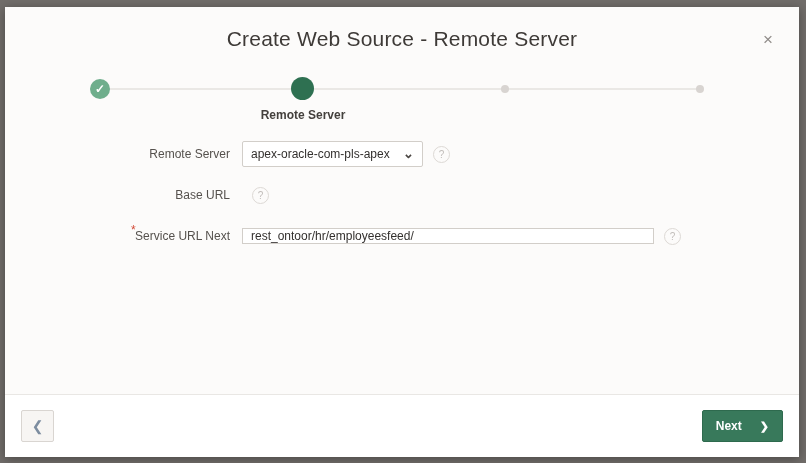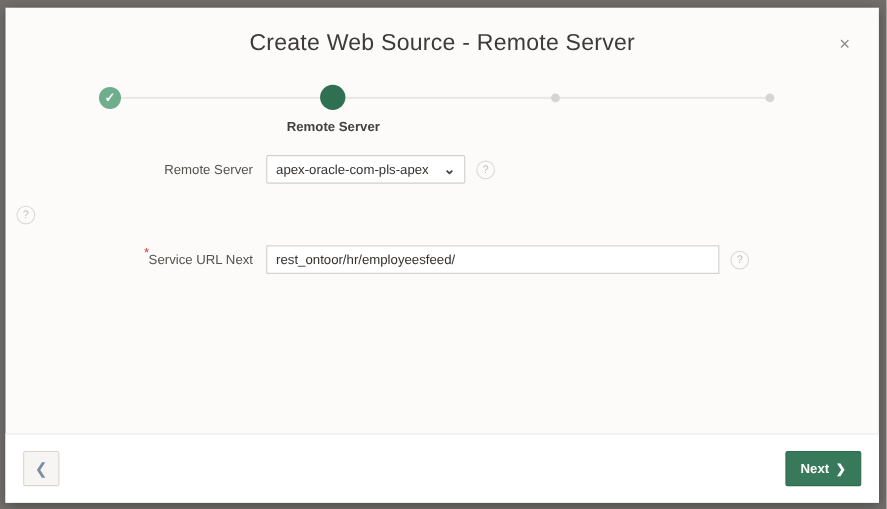"Base URL" label.form-label { html: none -> <label>Base URL</label> }
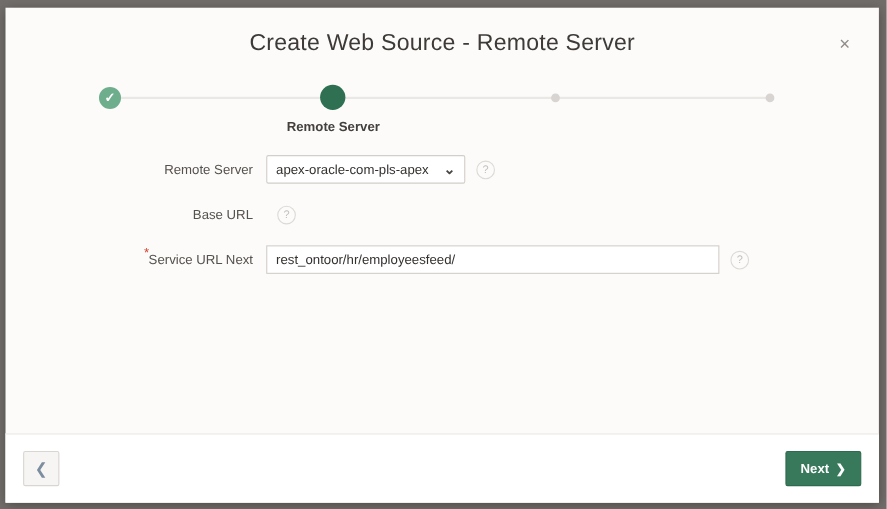"rest_ontoor/hr/employeesfeed/" .text-input { height: 26px -> 16px }
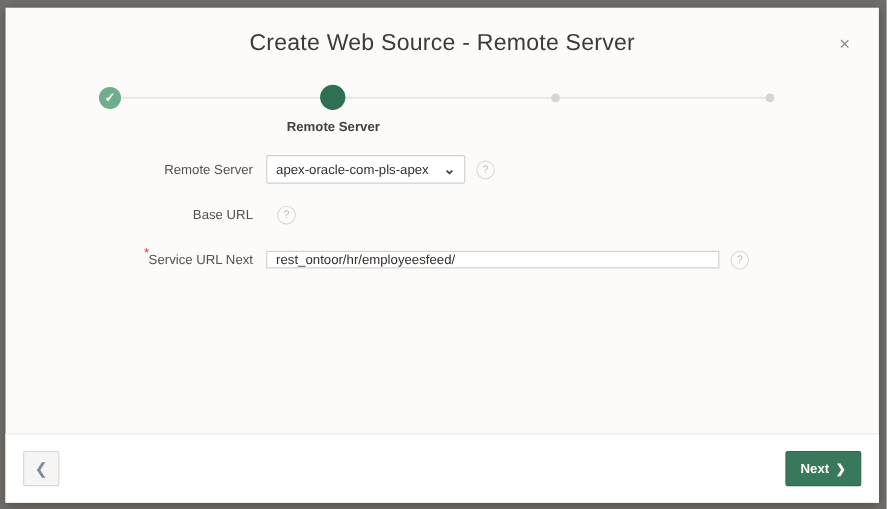"Next" .next-btn { gap: 6px -> 18px }
